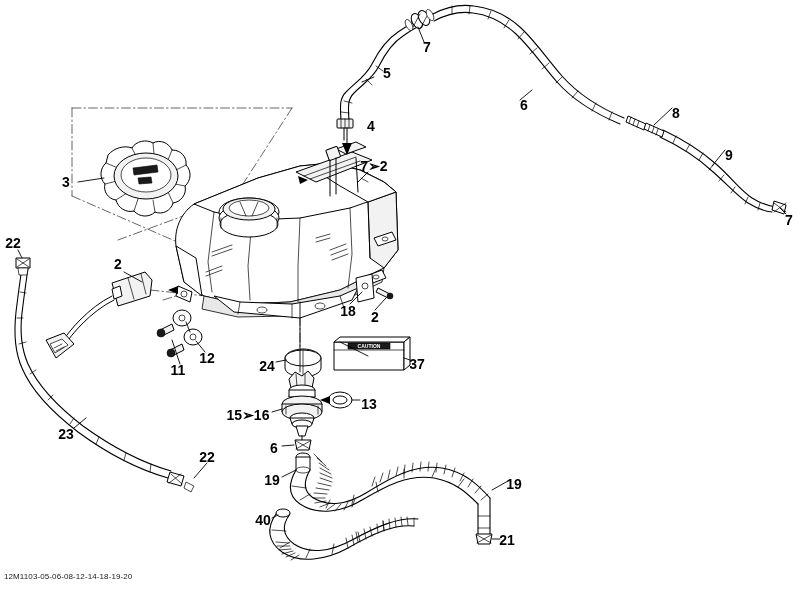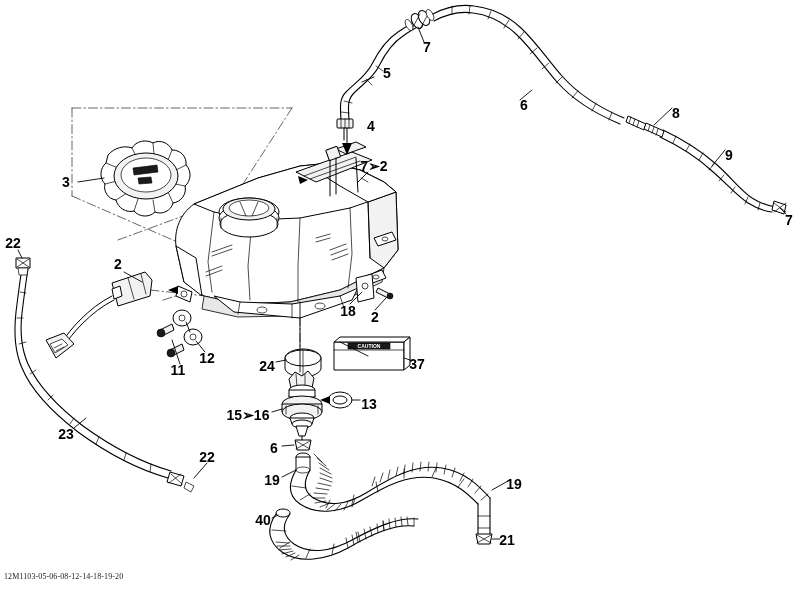"12M1103-05-06-08-12-14-18-19-20" .footer { font-family: Liberation Serif, serif -> Liberation Sans, sans-serif }
